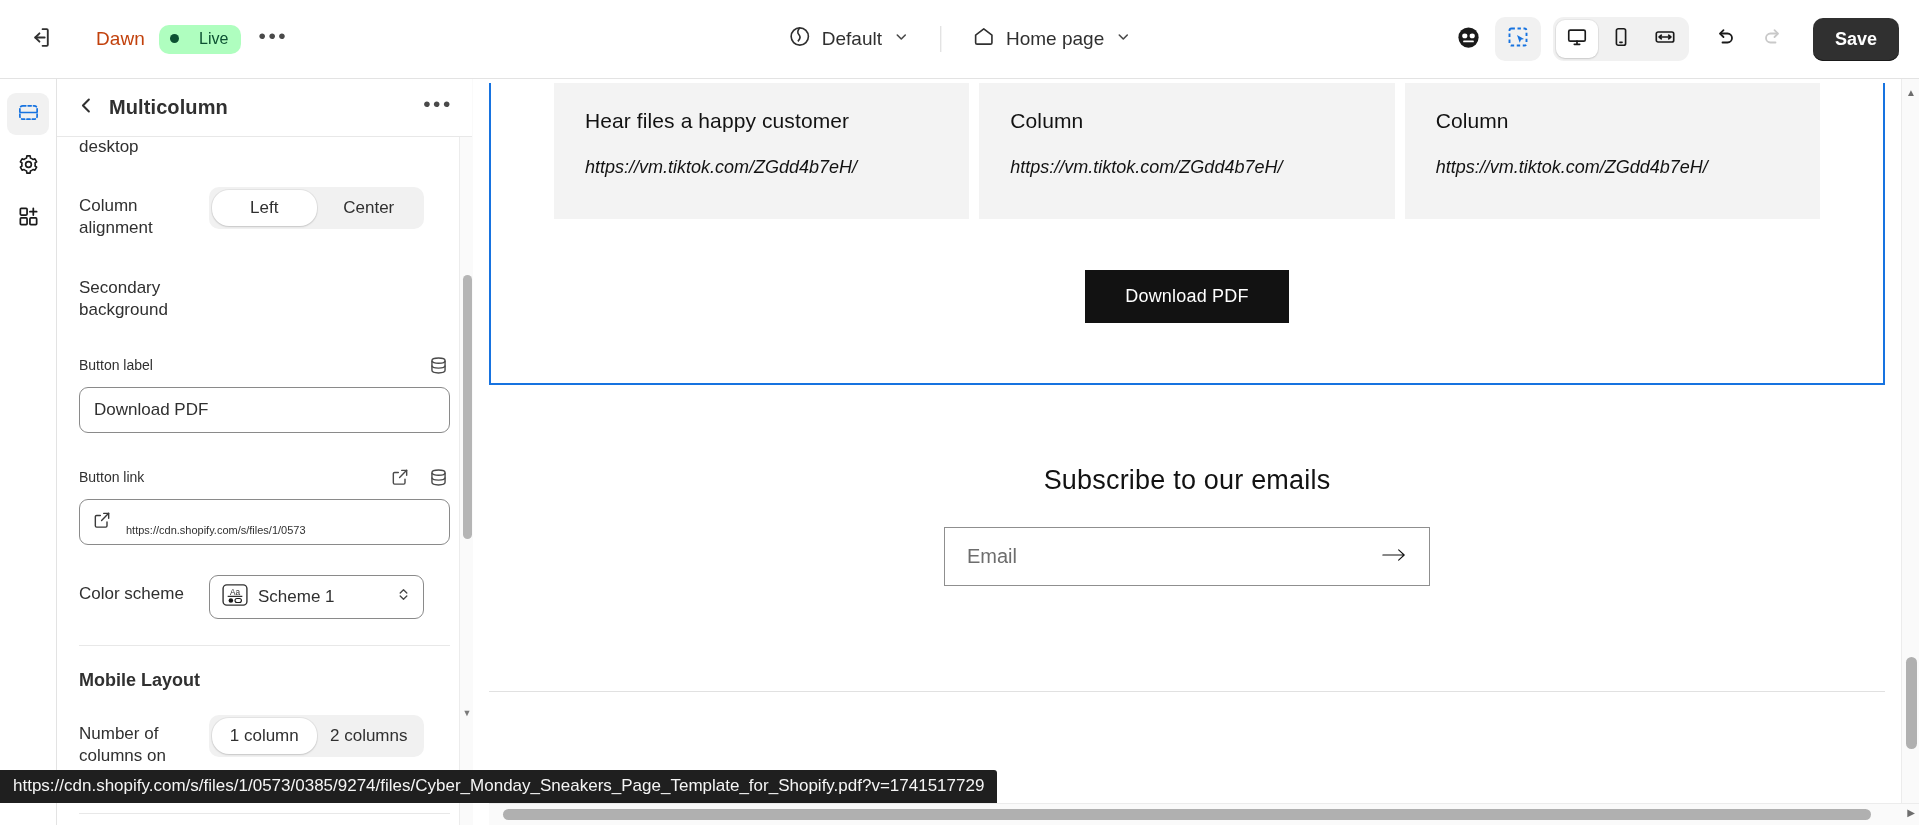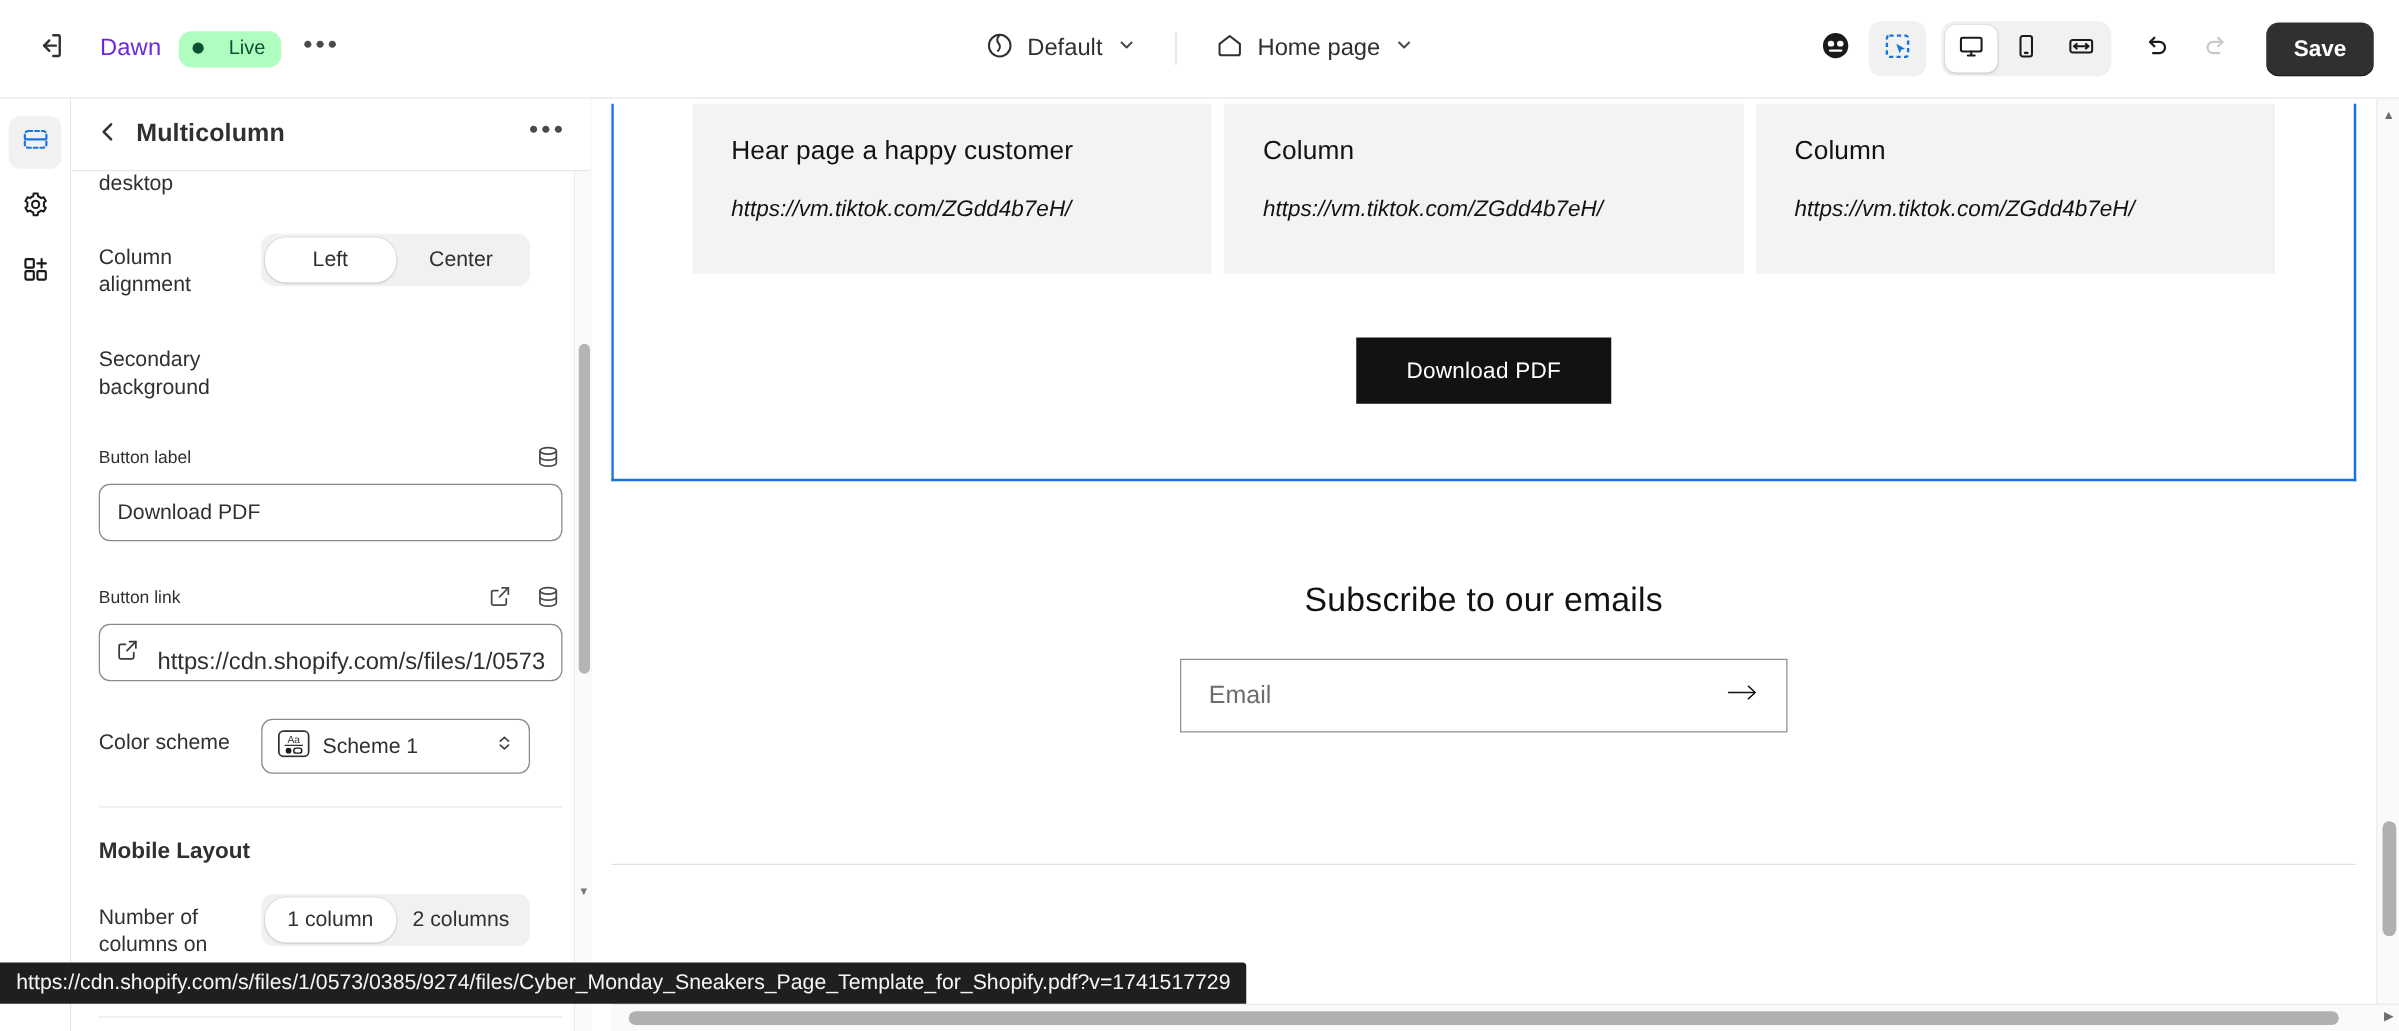"Dawn" .theme-name { color: #6d28d9 -> #c2410c; margin-left: 18px -> 34px }
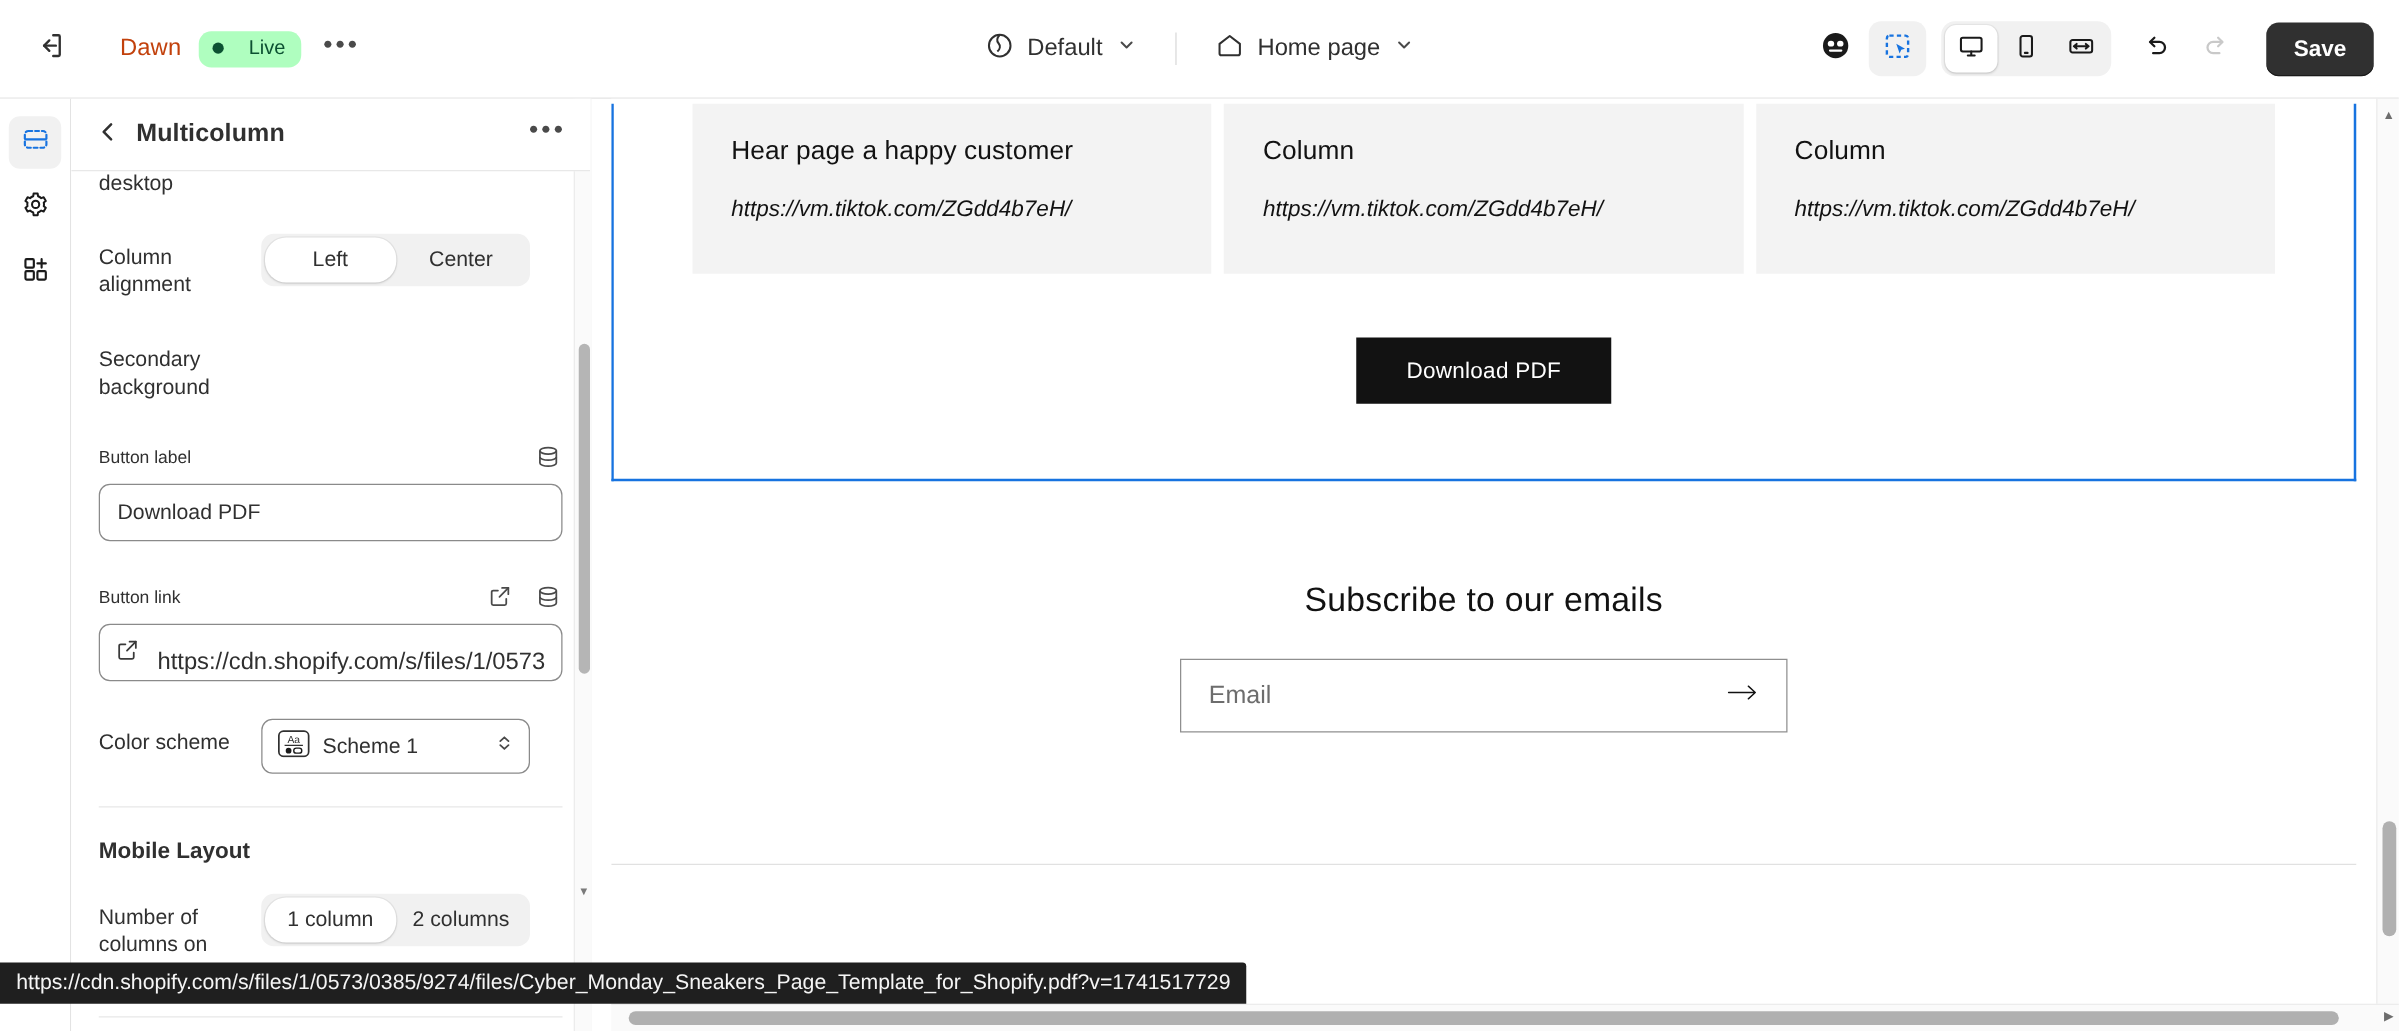"Hear page a happy customer" div.col-title { text: page -> files }
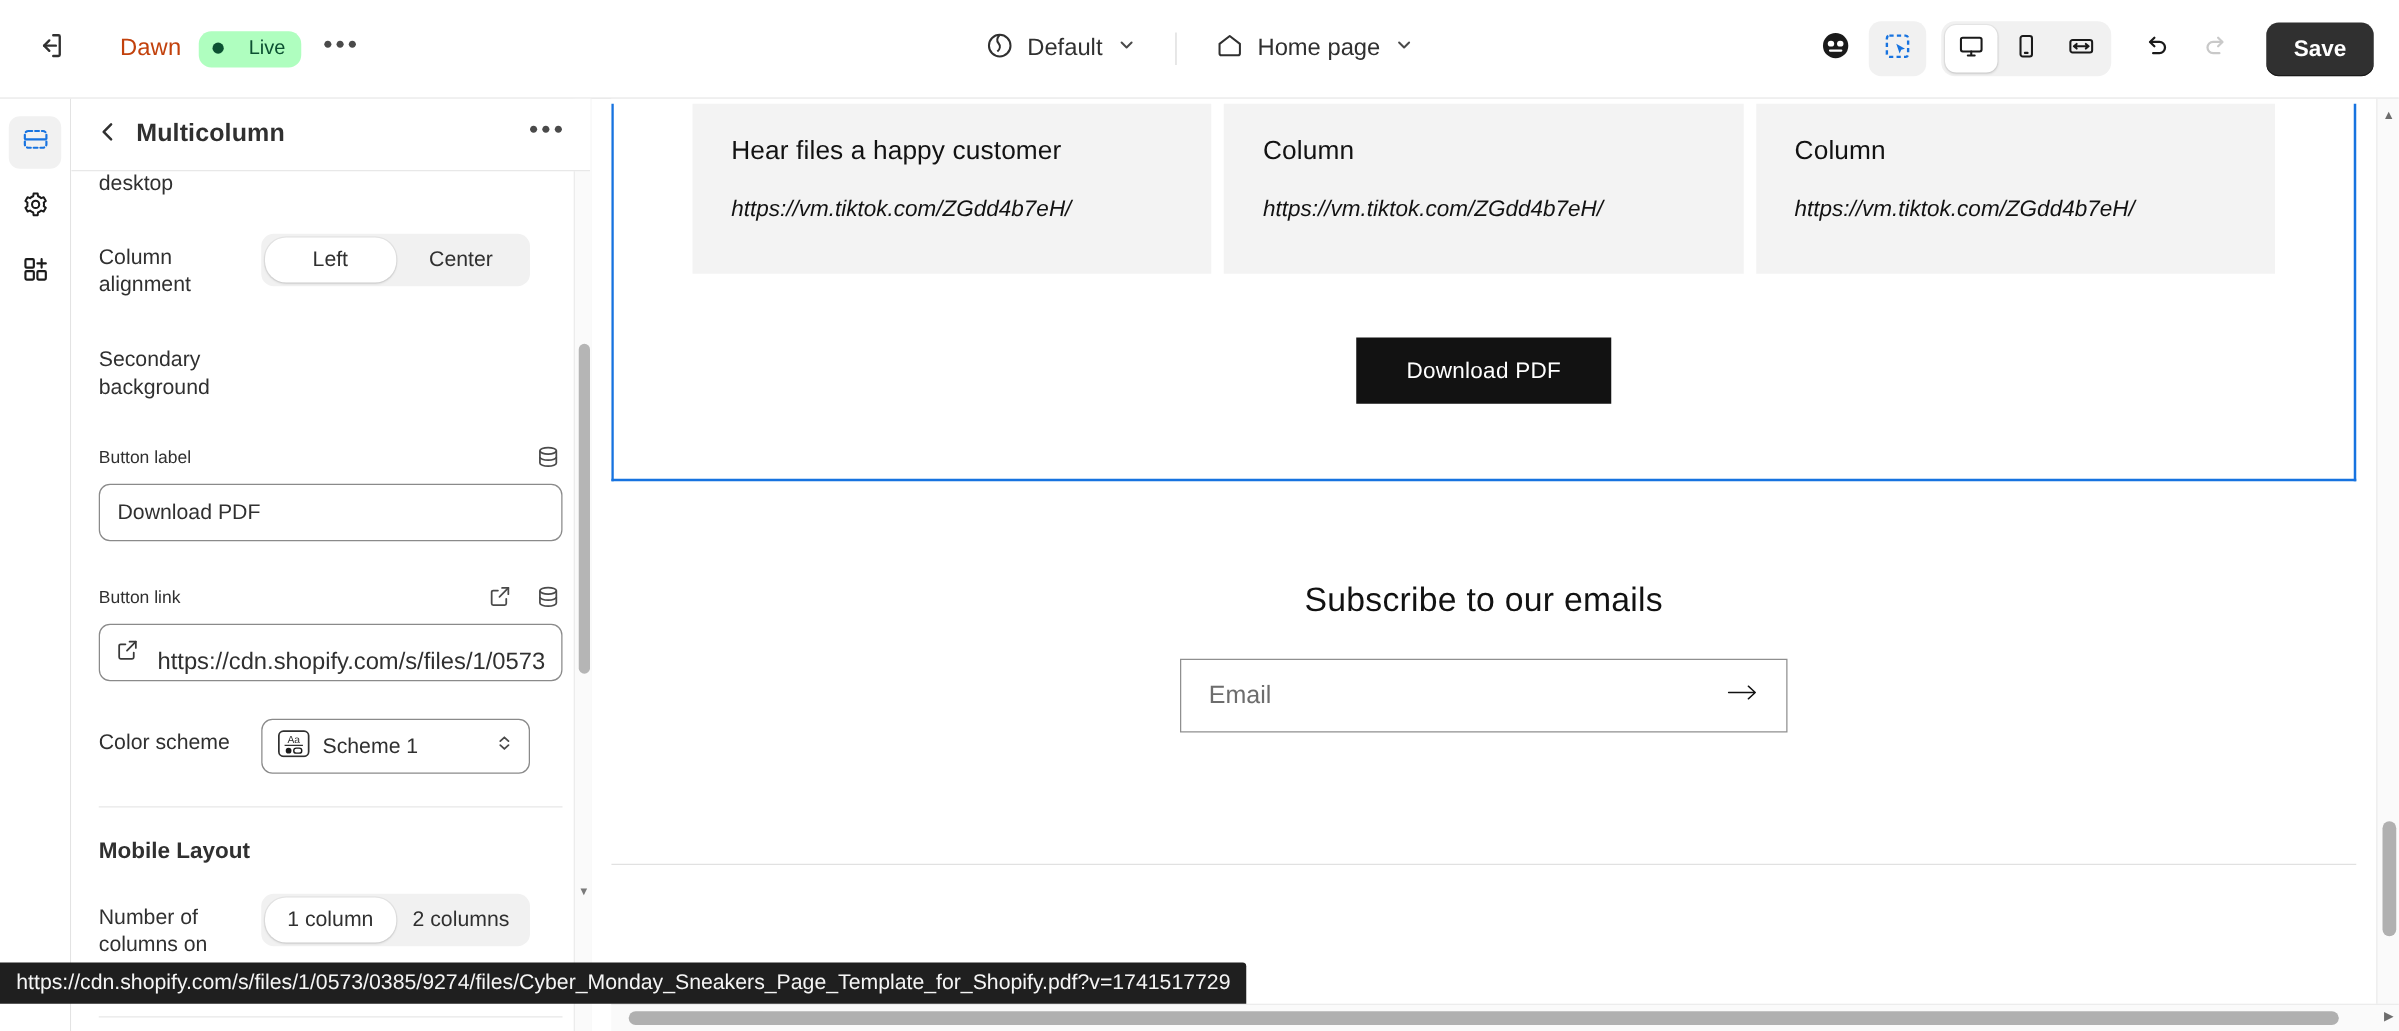"https://cdn.shopify.com/s/files/1/0573" .link-input-wrap .val { font-size: 19px -> 11px }
